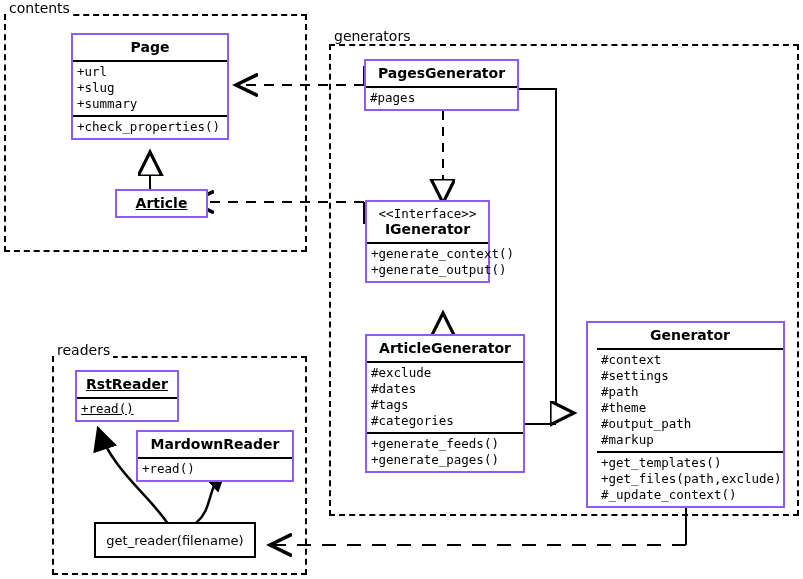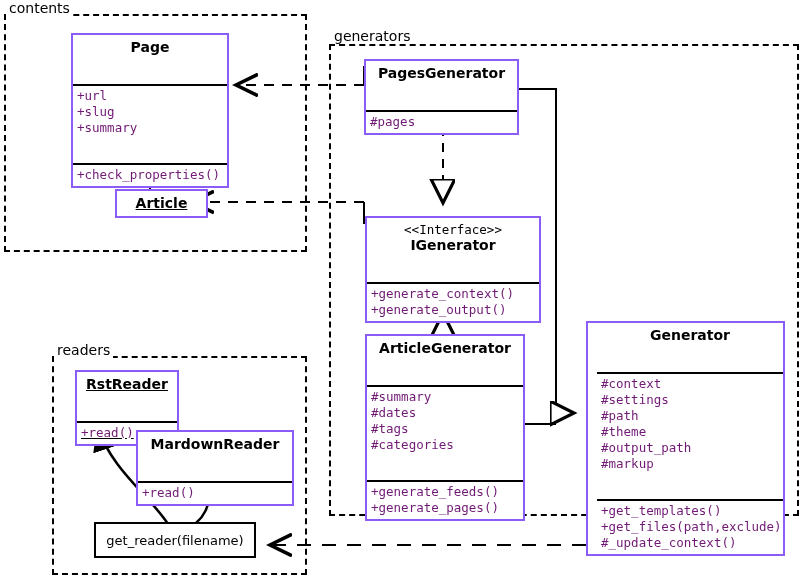"+url" .uml-sec { color: #701a75 -> #000000; margin-top: 24px -> none }
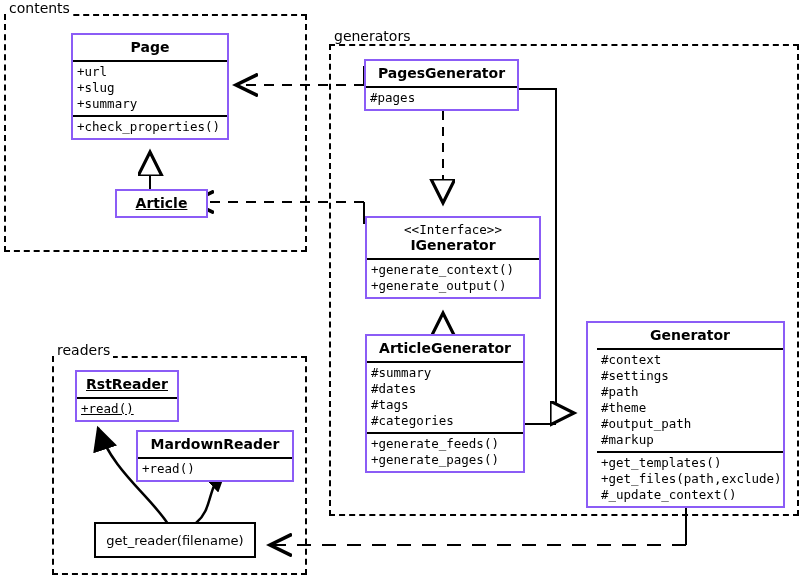"<<Interface>>" div.uml { top: 216px -> 200px; width: 176px -> 125px }
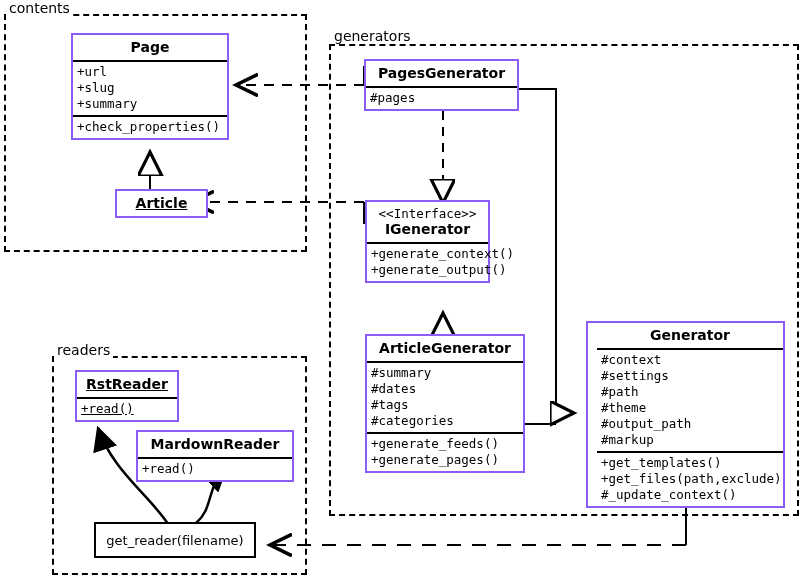"#summary" div { text: summary -> exclude }
